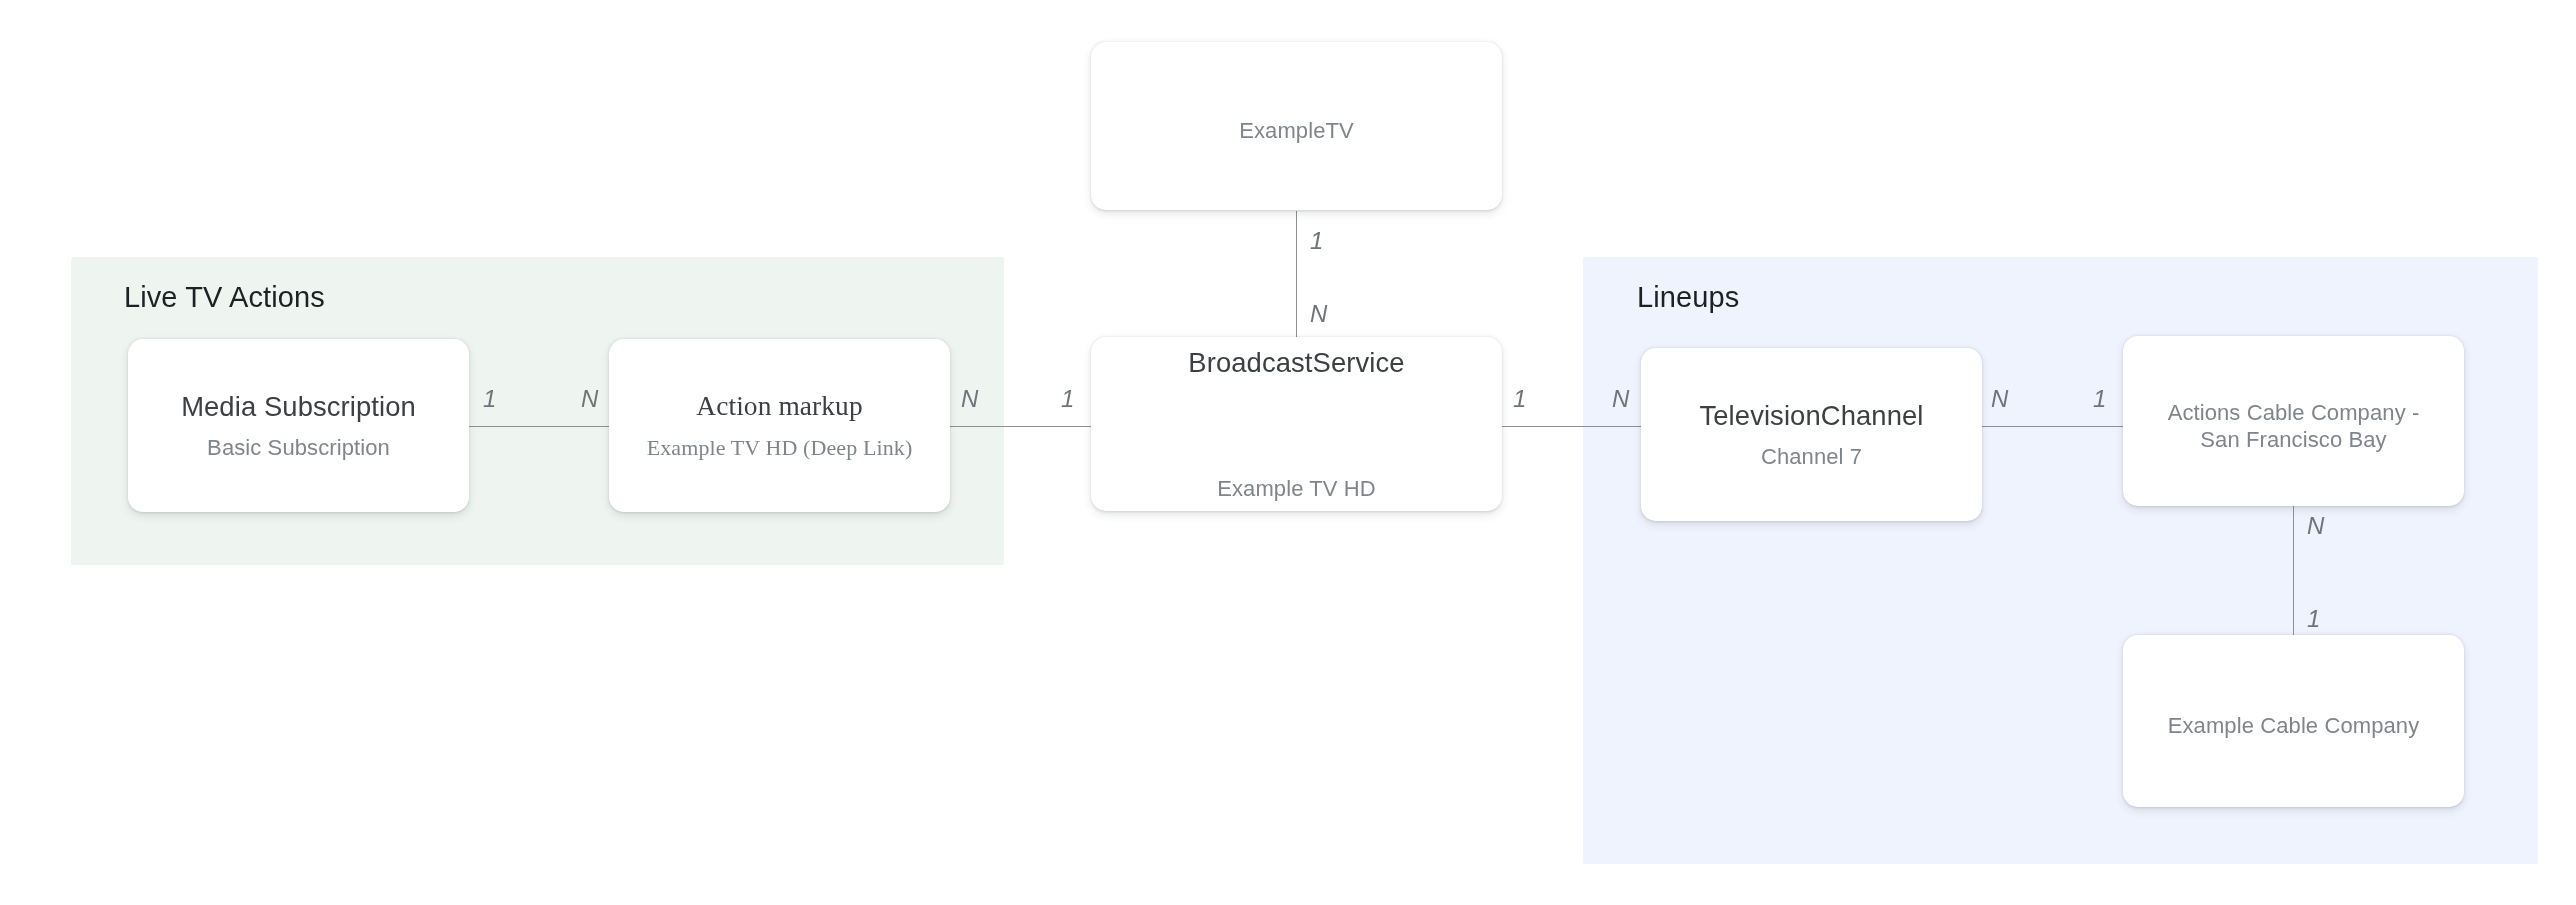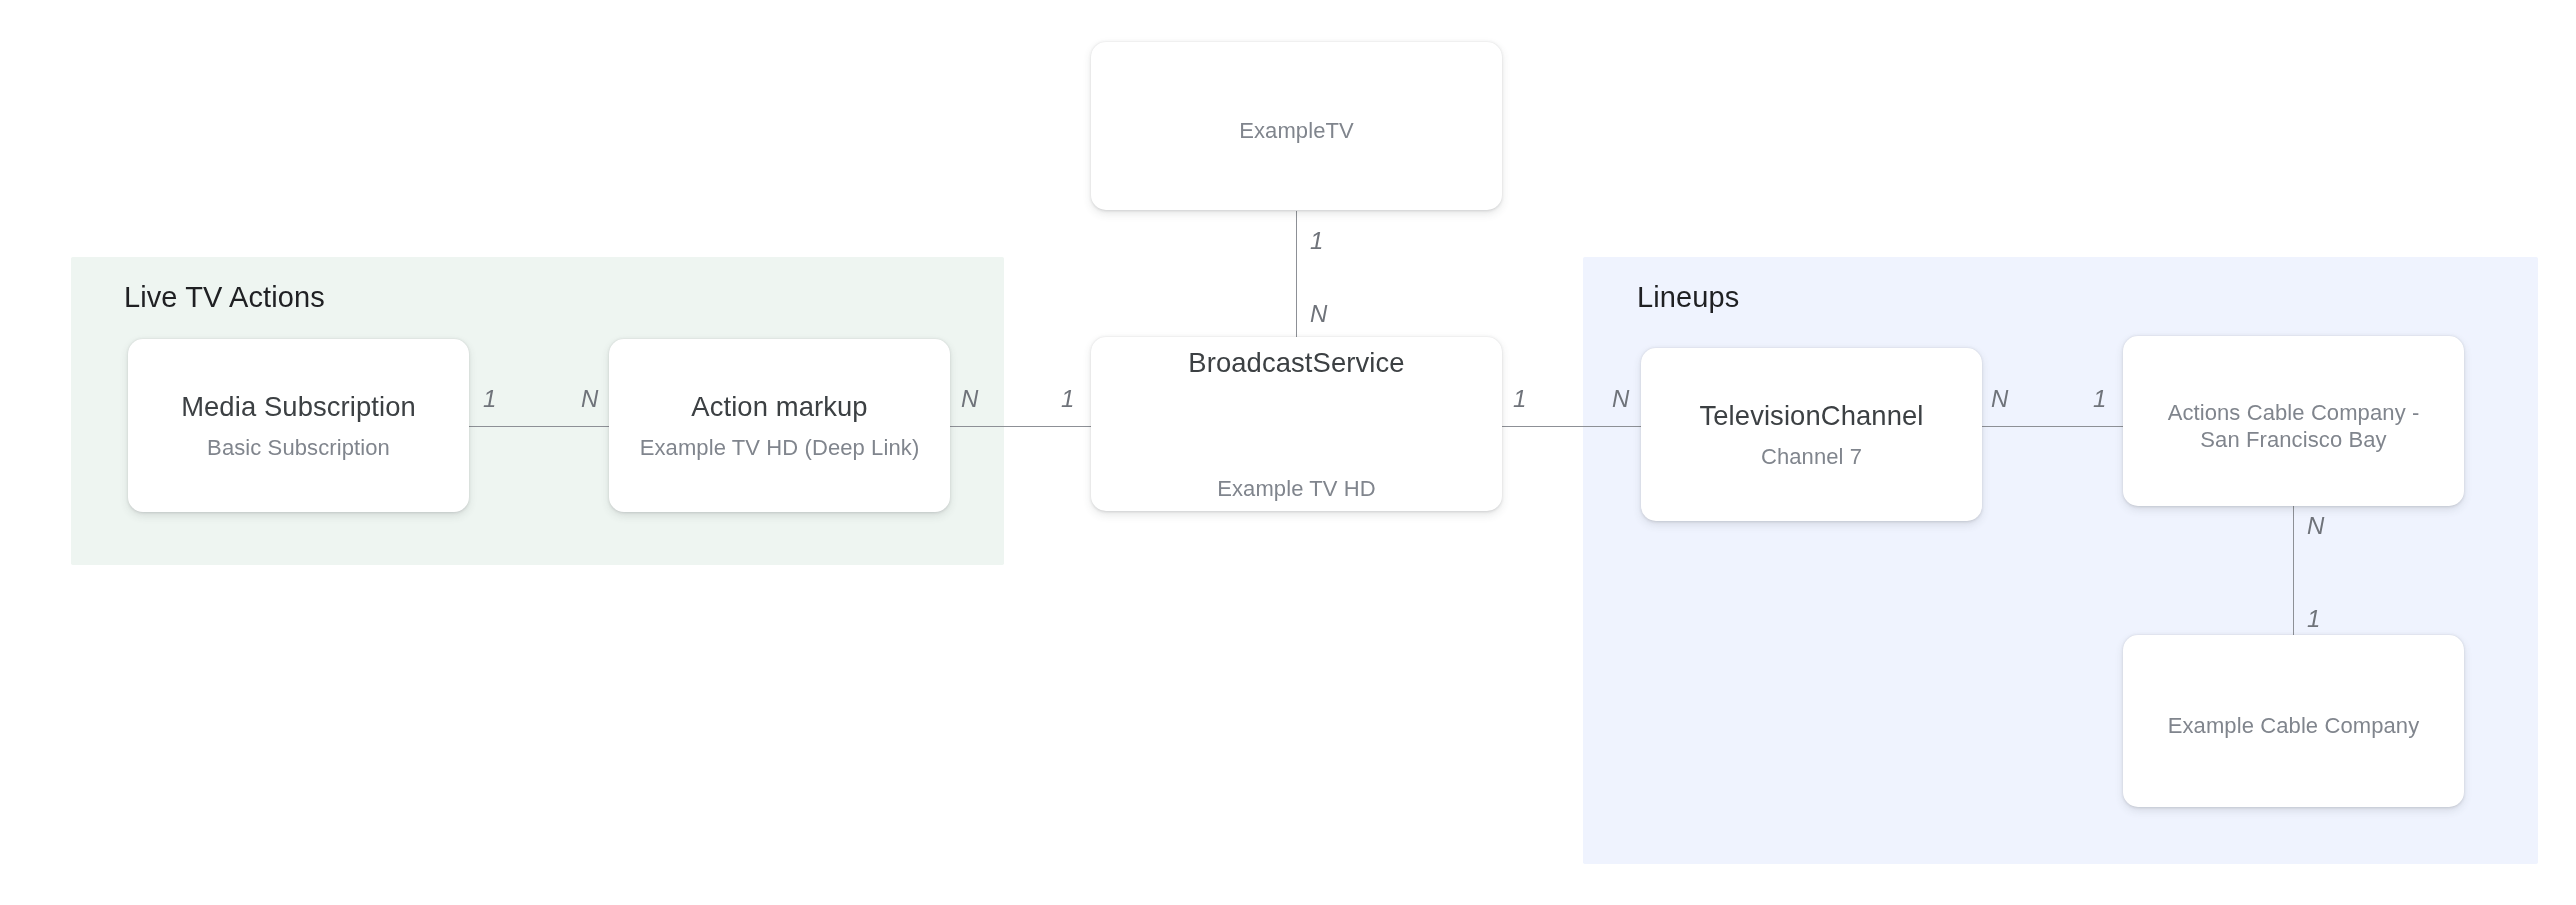"Action markup" div.node { font-family: none -> Liberation Serif, serif }
